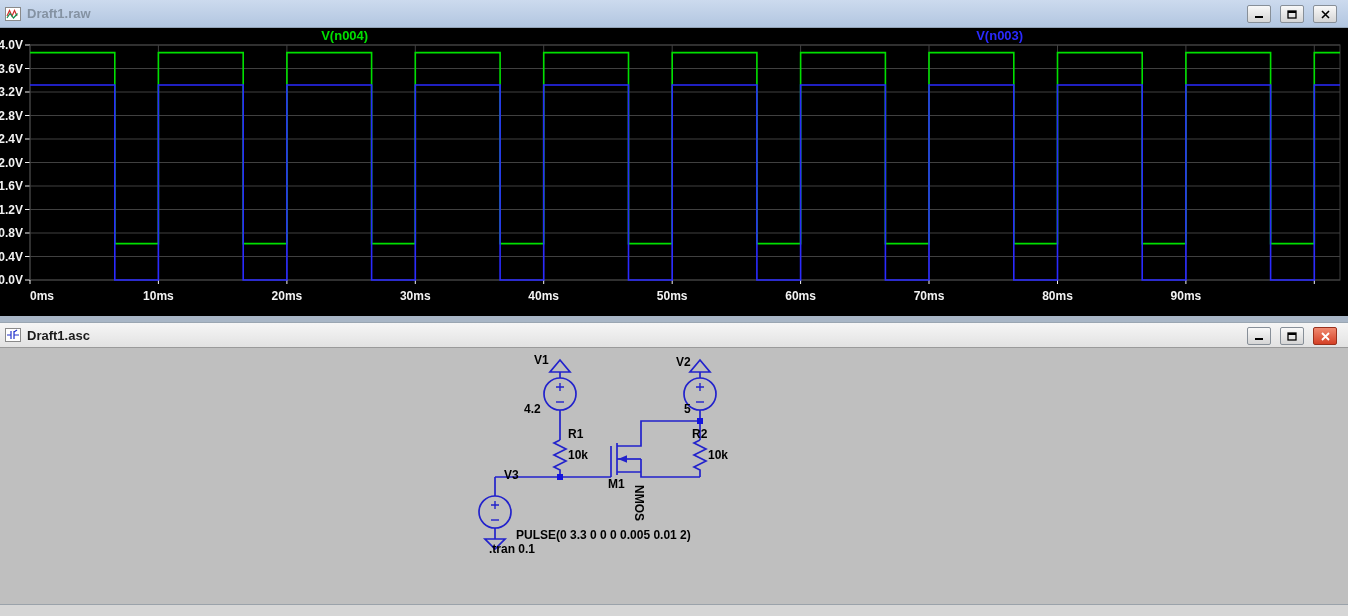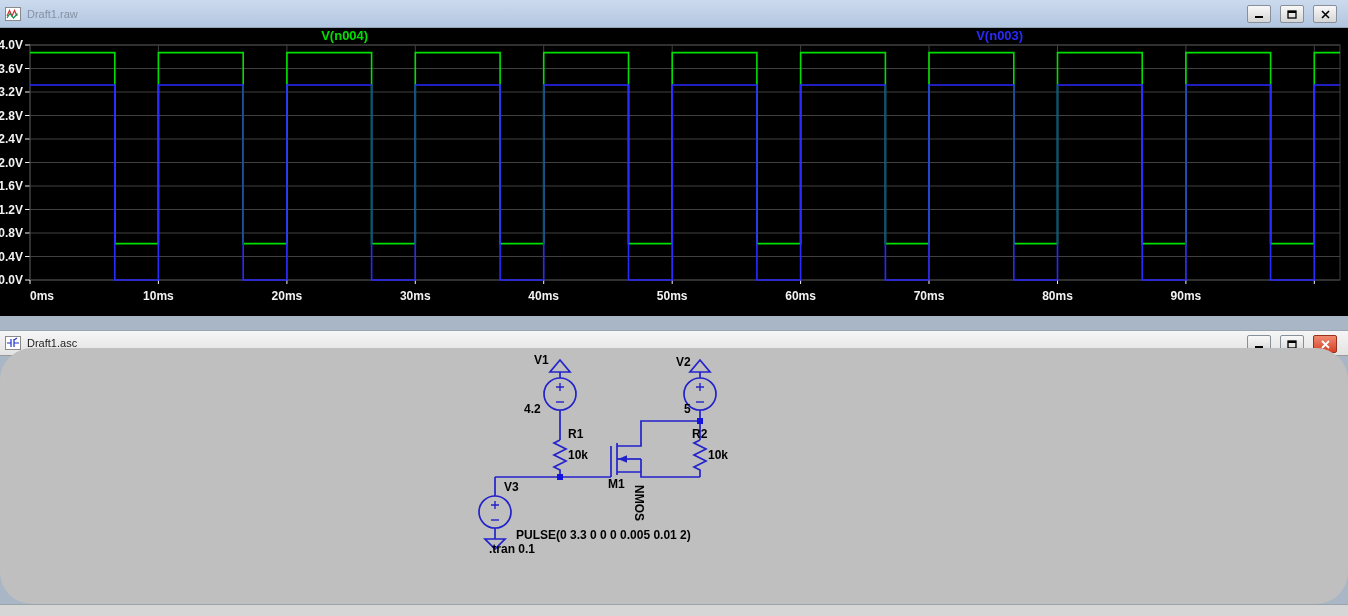"Draft1.raw" .title-text { font-size: 11px -> 13px; font-weight: none -> bold }
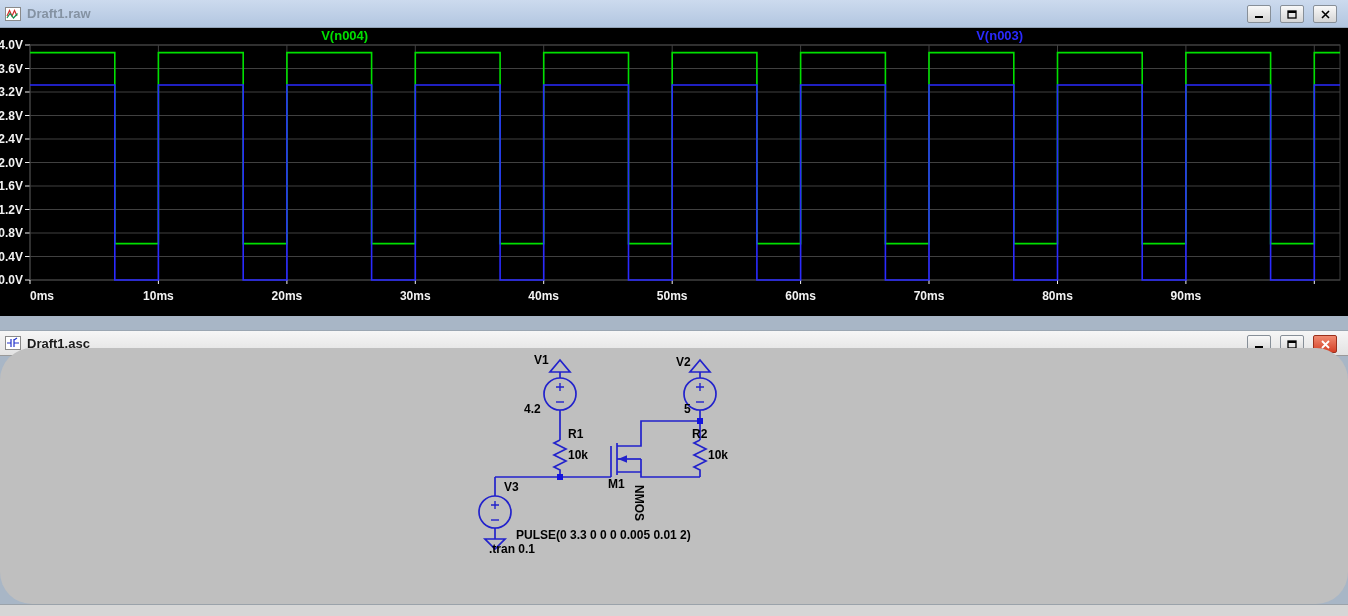"Draft1.asc" .titlebar-schem { margin-top: 8px -> none }
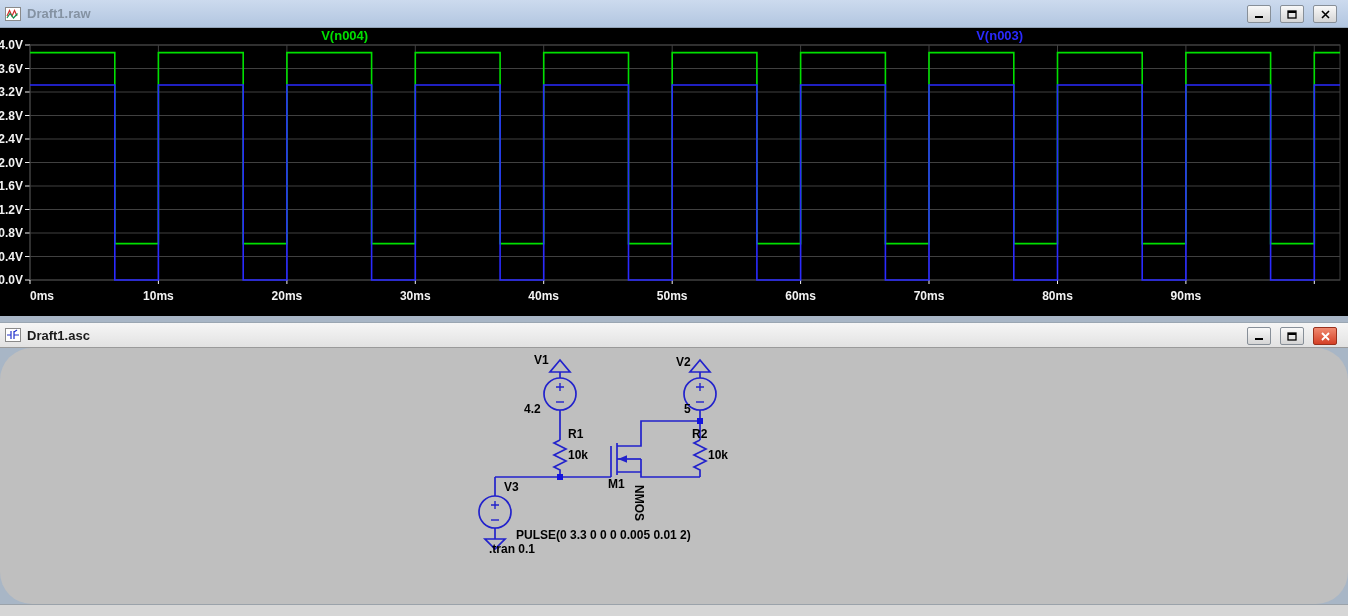"V1" #schematic { border-radius: 32px -> none }
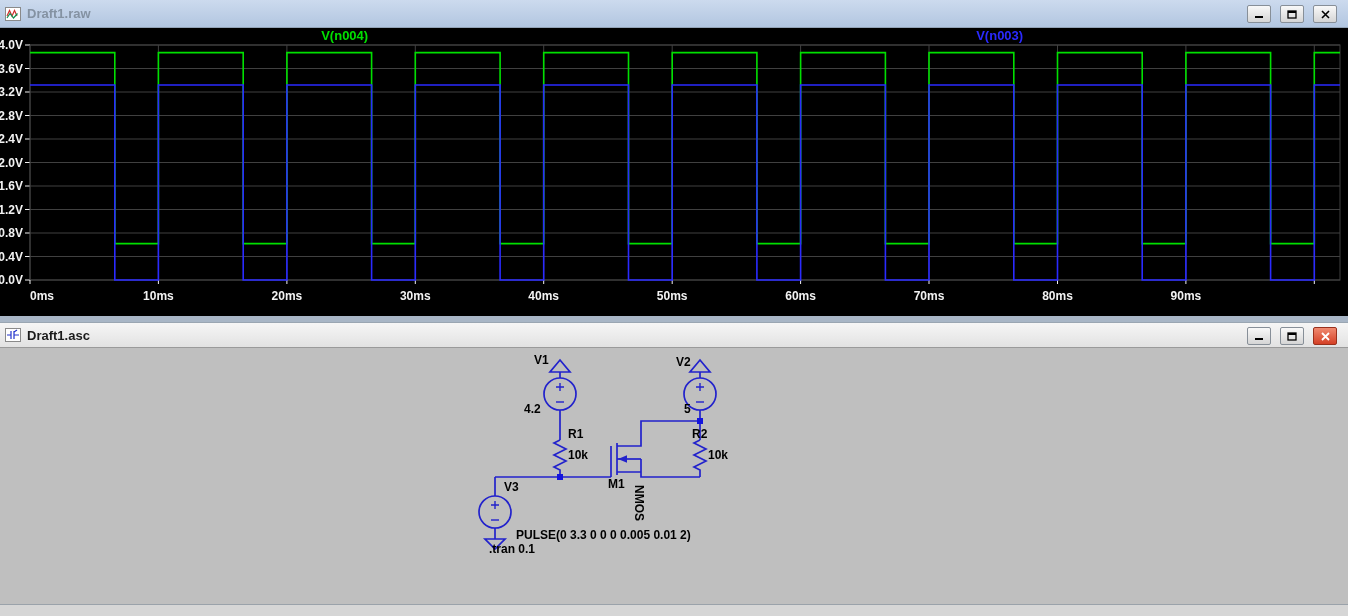"V3" div.slabel { top: 133px -> 121px }
